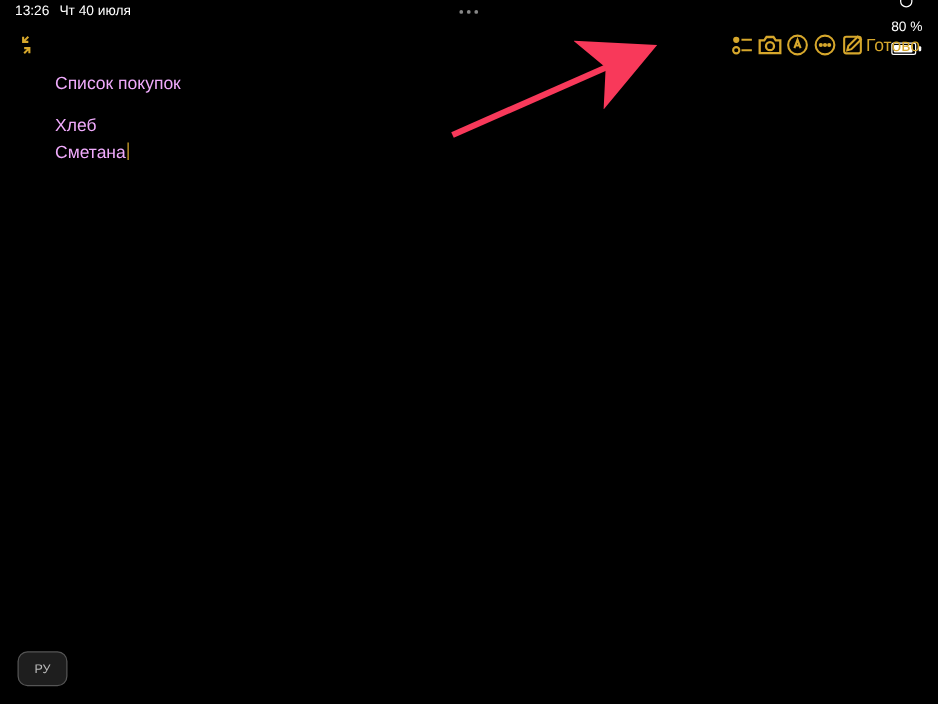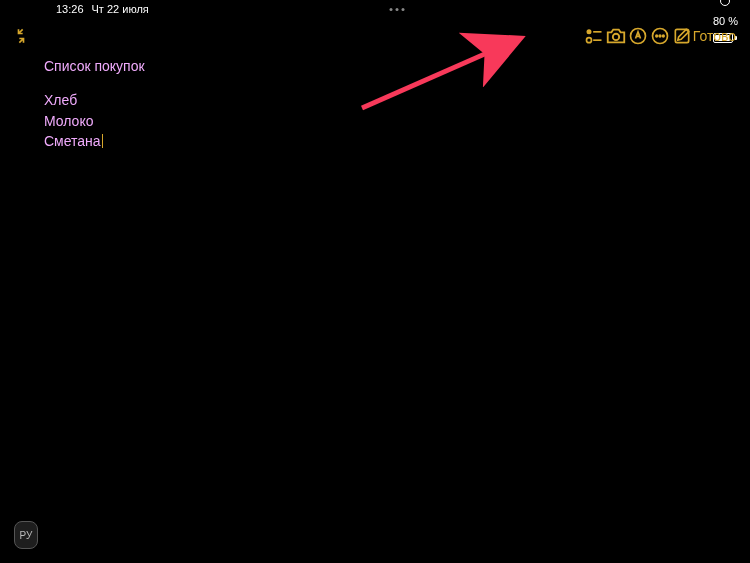"13:26" .status-bar { margin-left: 44px -> none }
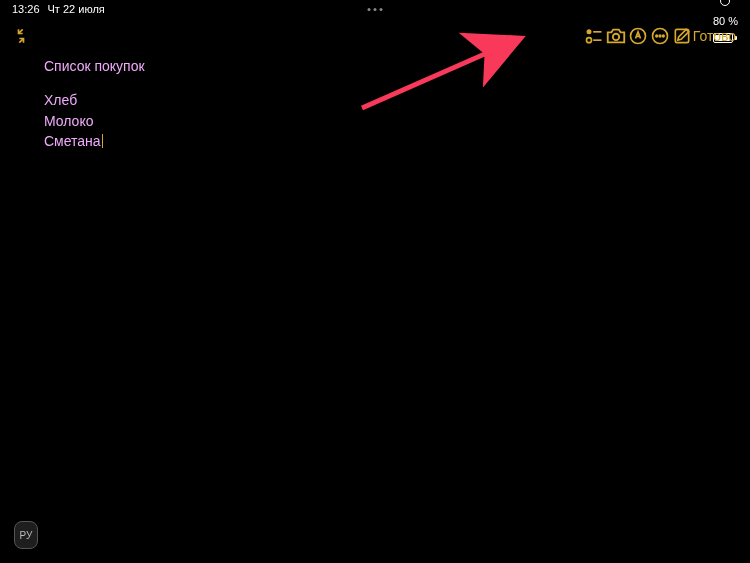"Чт 22 июля" span { text: 22 -> 40 }
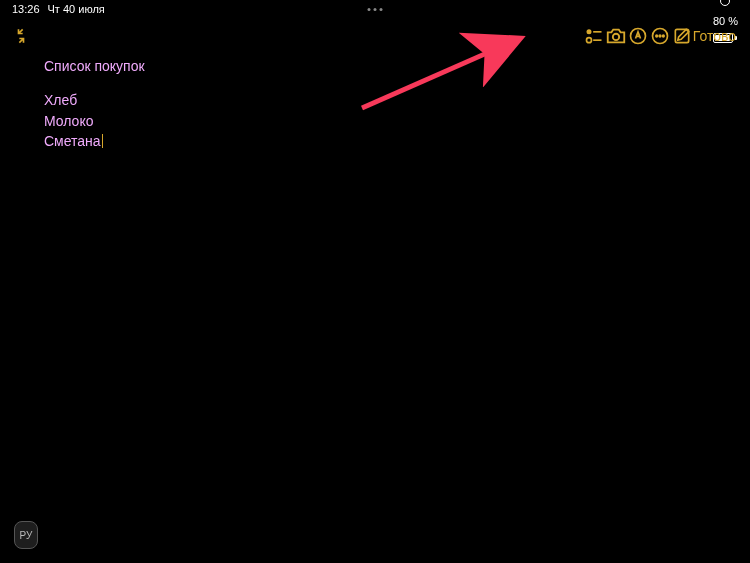"Молоко" div.note-line { html: <div>Молоко</div> -> none }
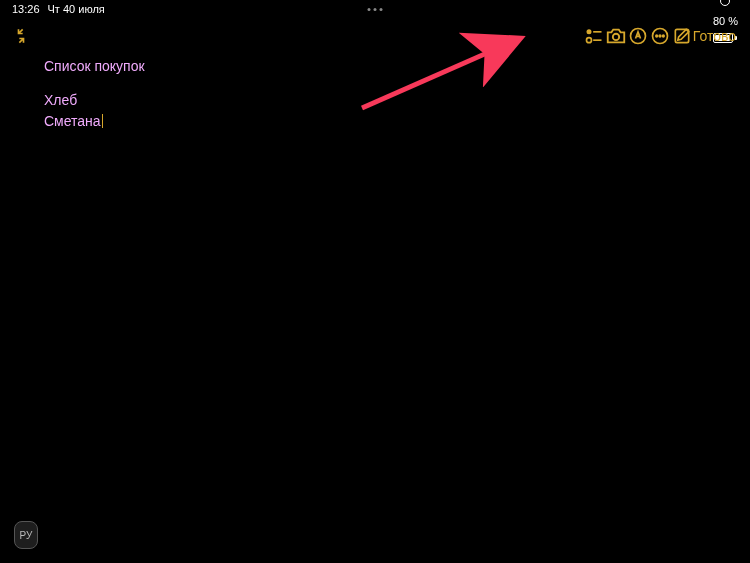"РУ" .keyboard-lang { width: 24px -> 40px }
